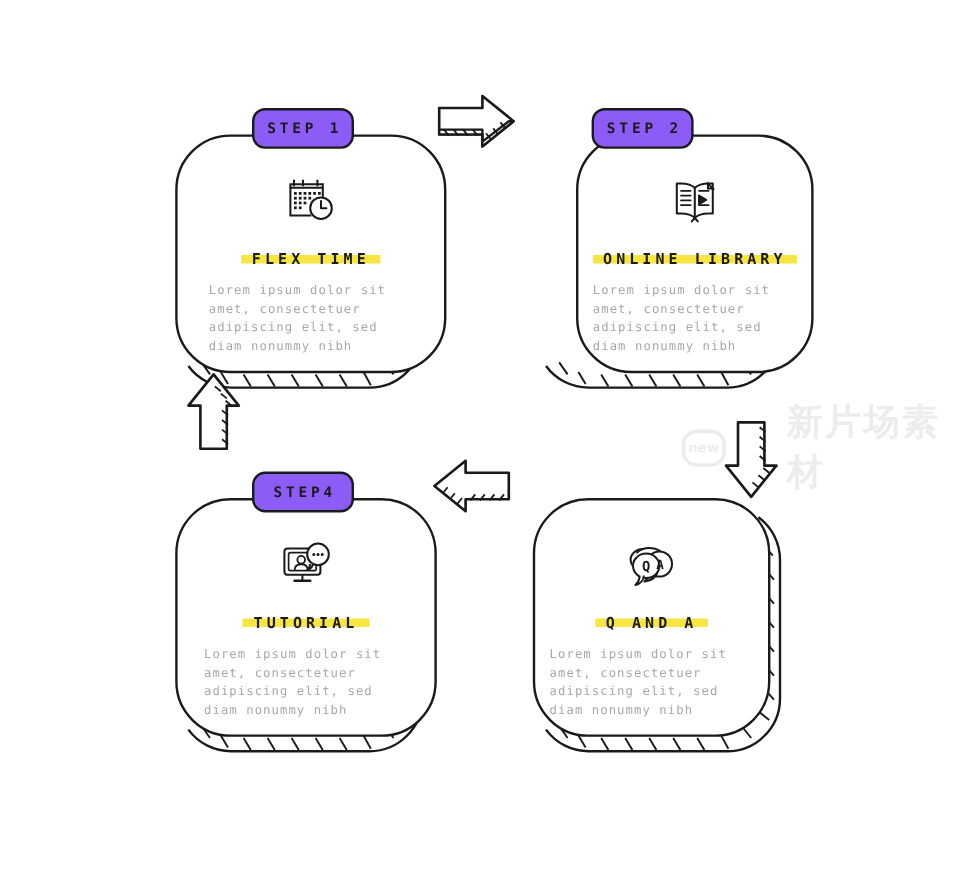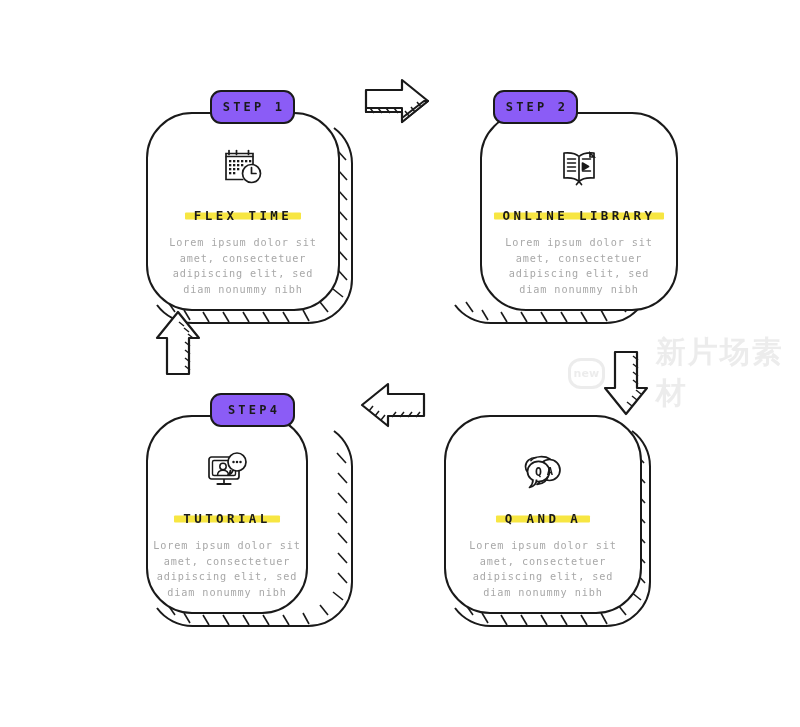"FLEX TIME" div.panel { width: 194px -> 226px }
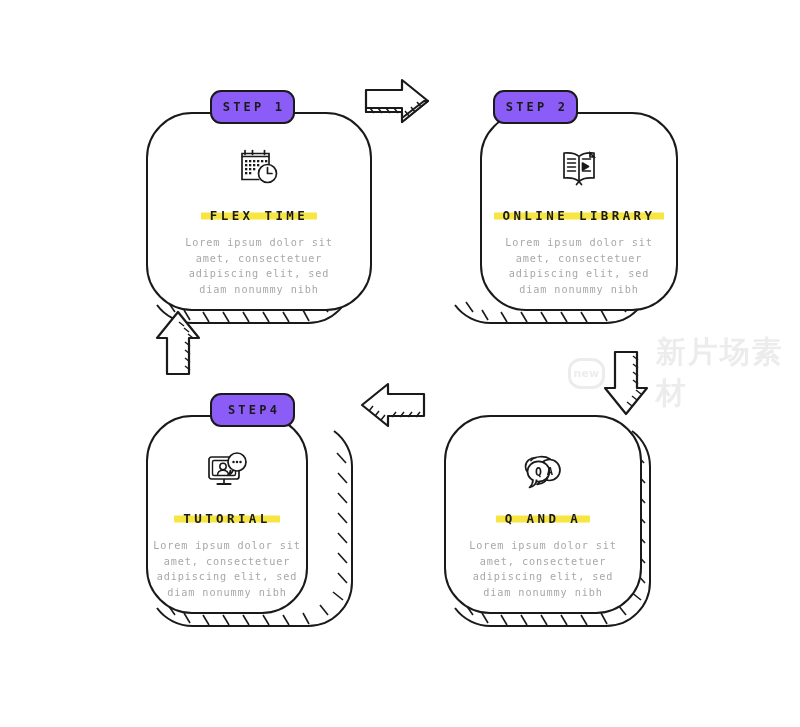"Lorem ipsum dolor sit" .desc { text-align: center -> left }
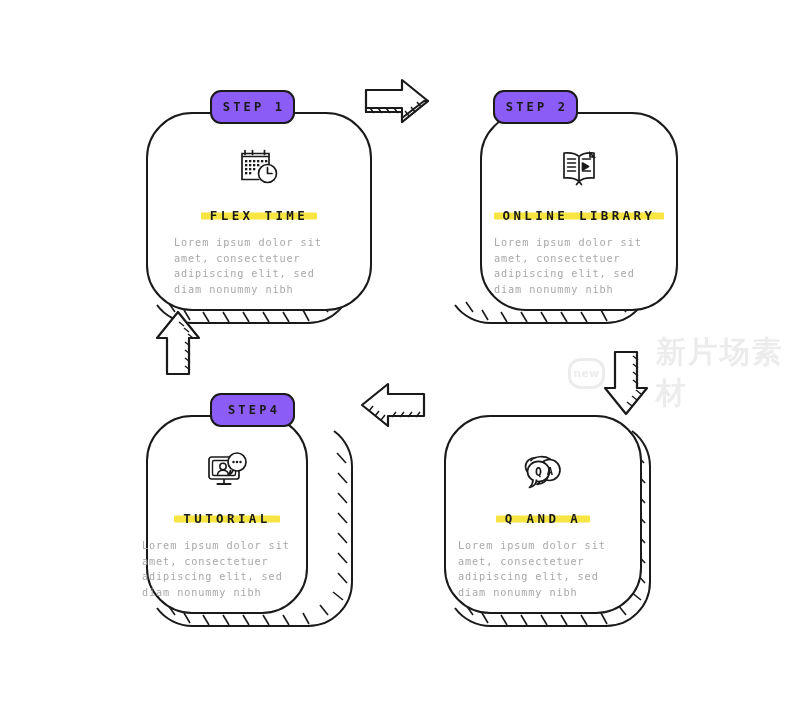"TUTORIAL" div.panel { width: 162px -> 218px }
